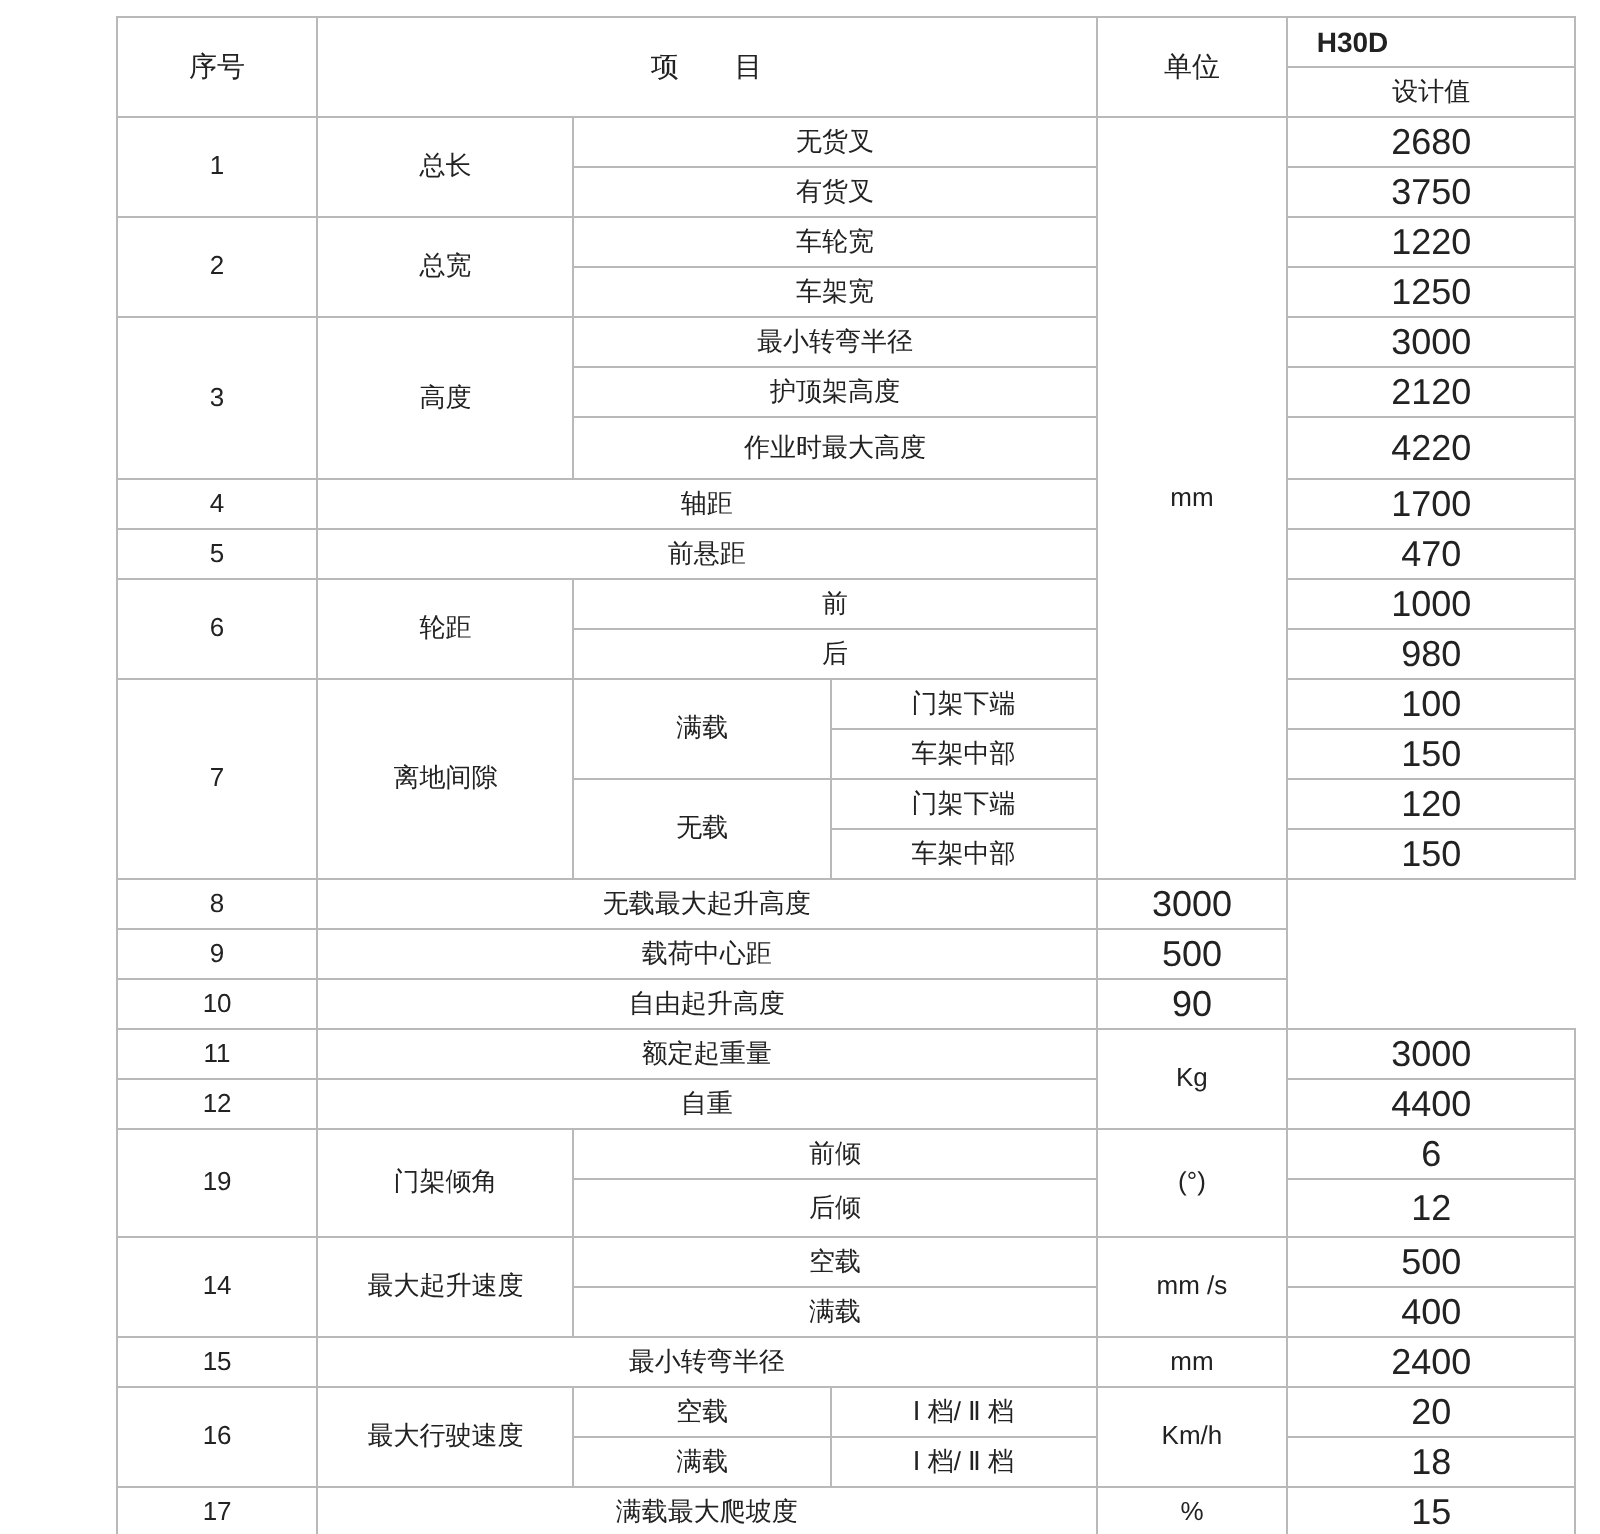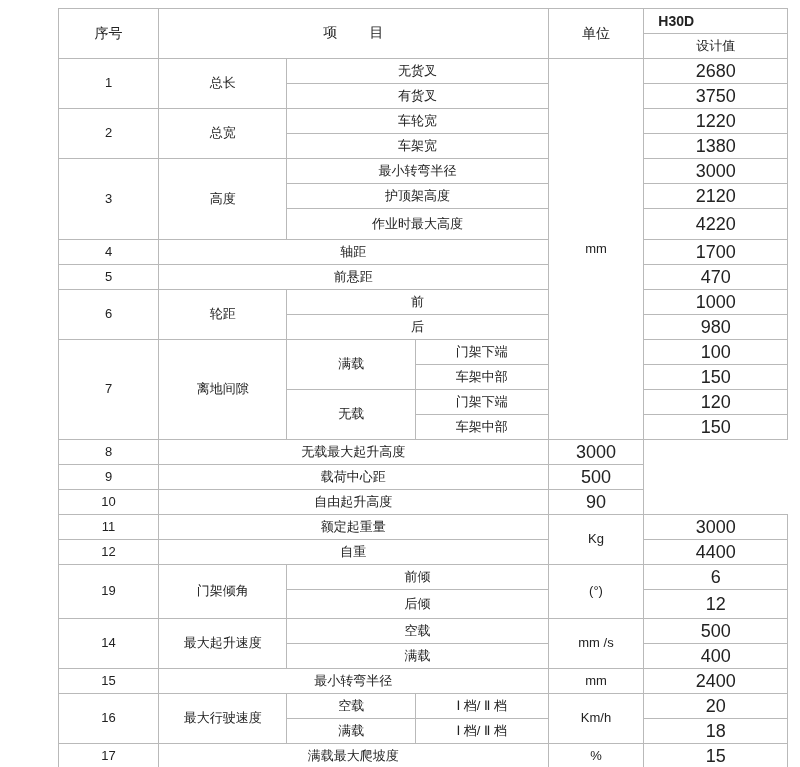"项 目" .sp-item { font-family: Liberation Mono, monospace -> none }
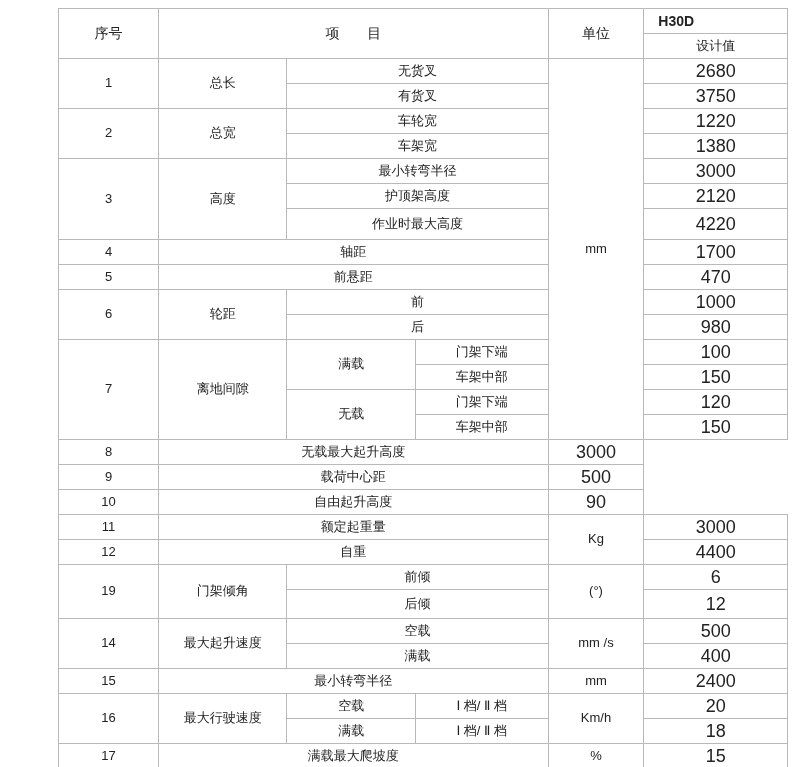"1380" td.val { text: 1380 -> 1250 }
